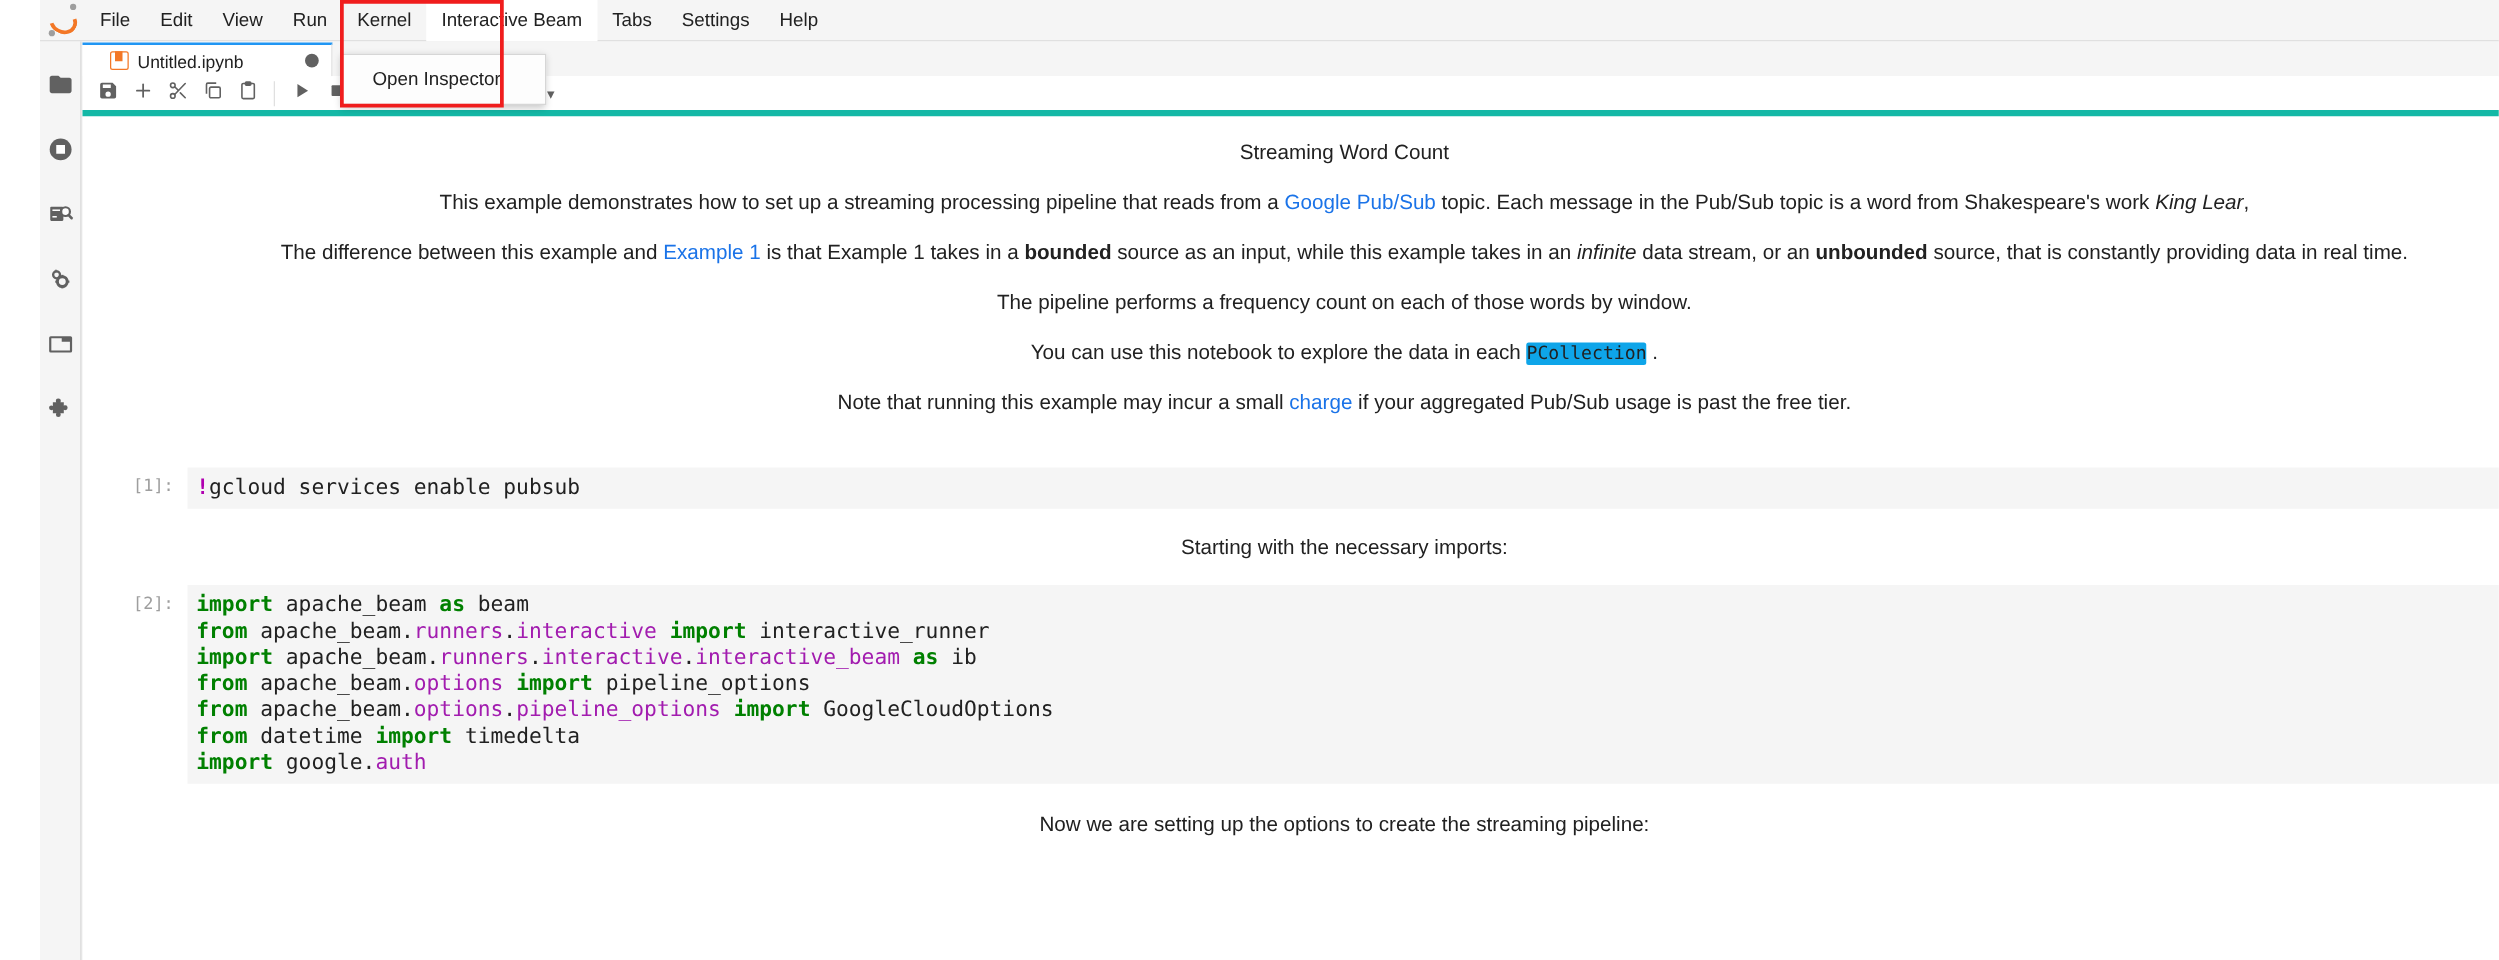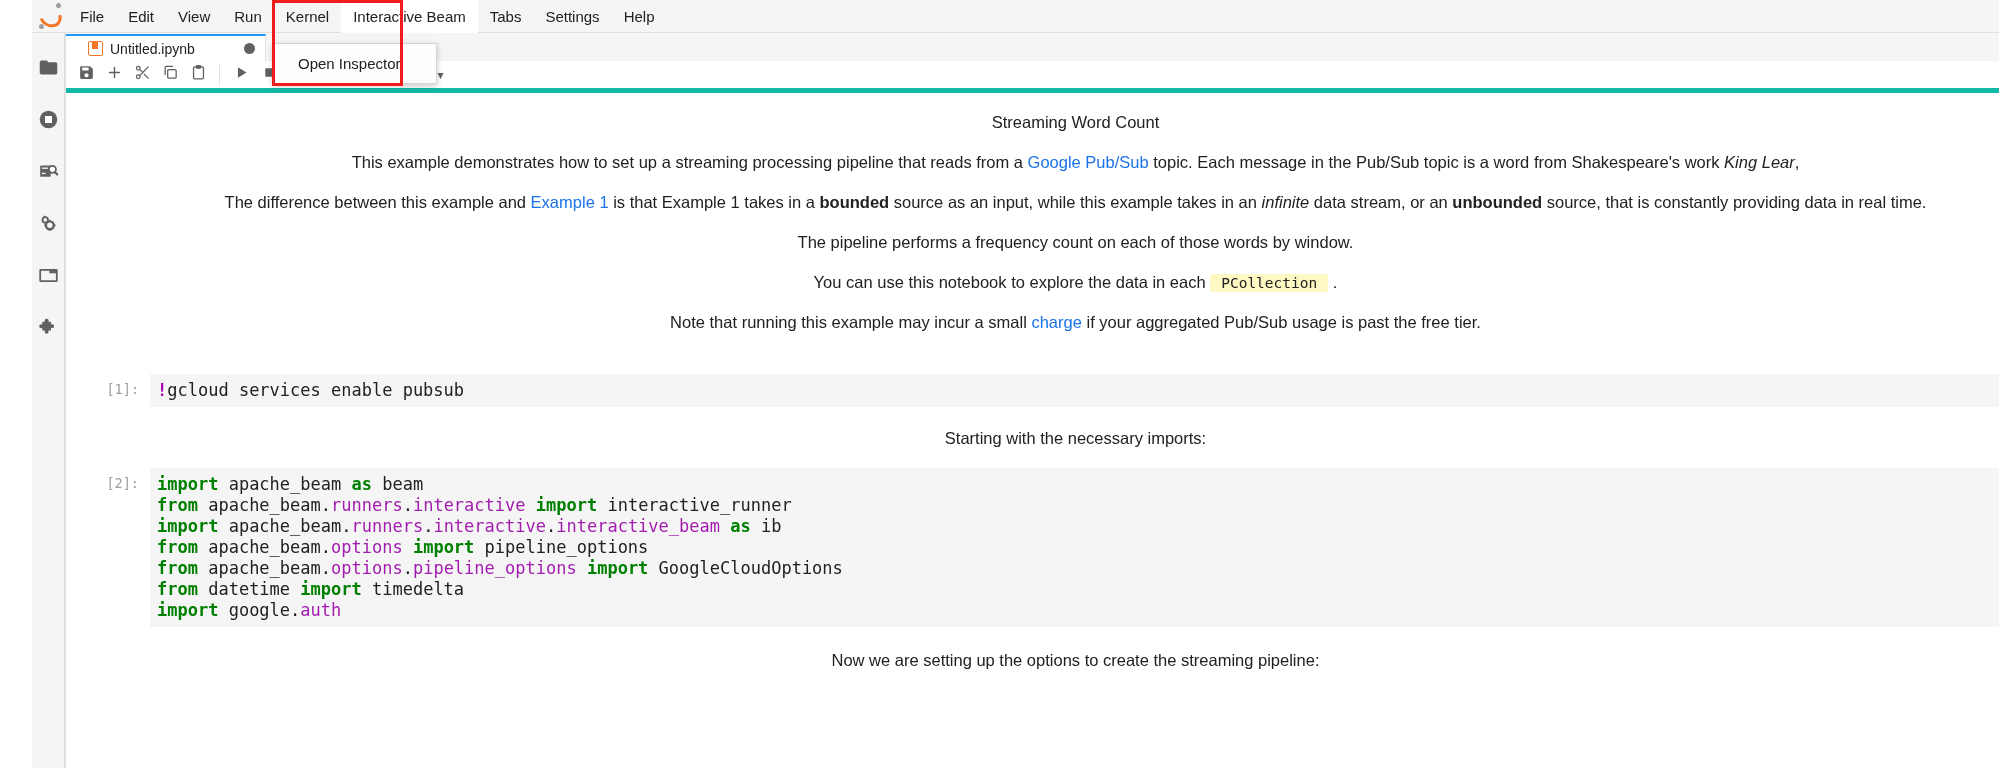"PCollection" .code-inline { background: #fef9c3 -> #0ea5e9; padding: 1px 11px -> 1px 0 }
